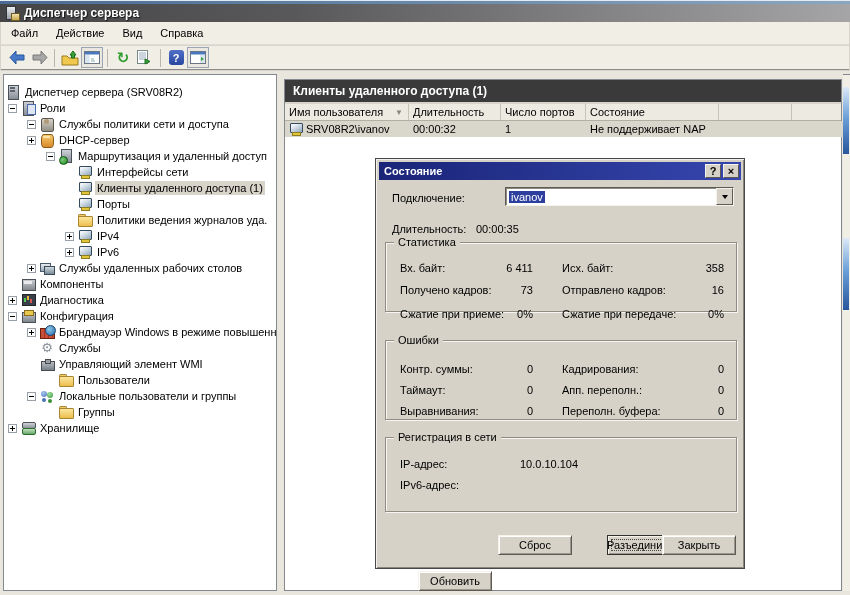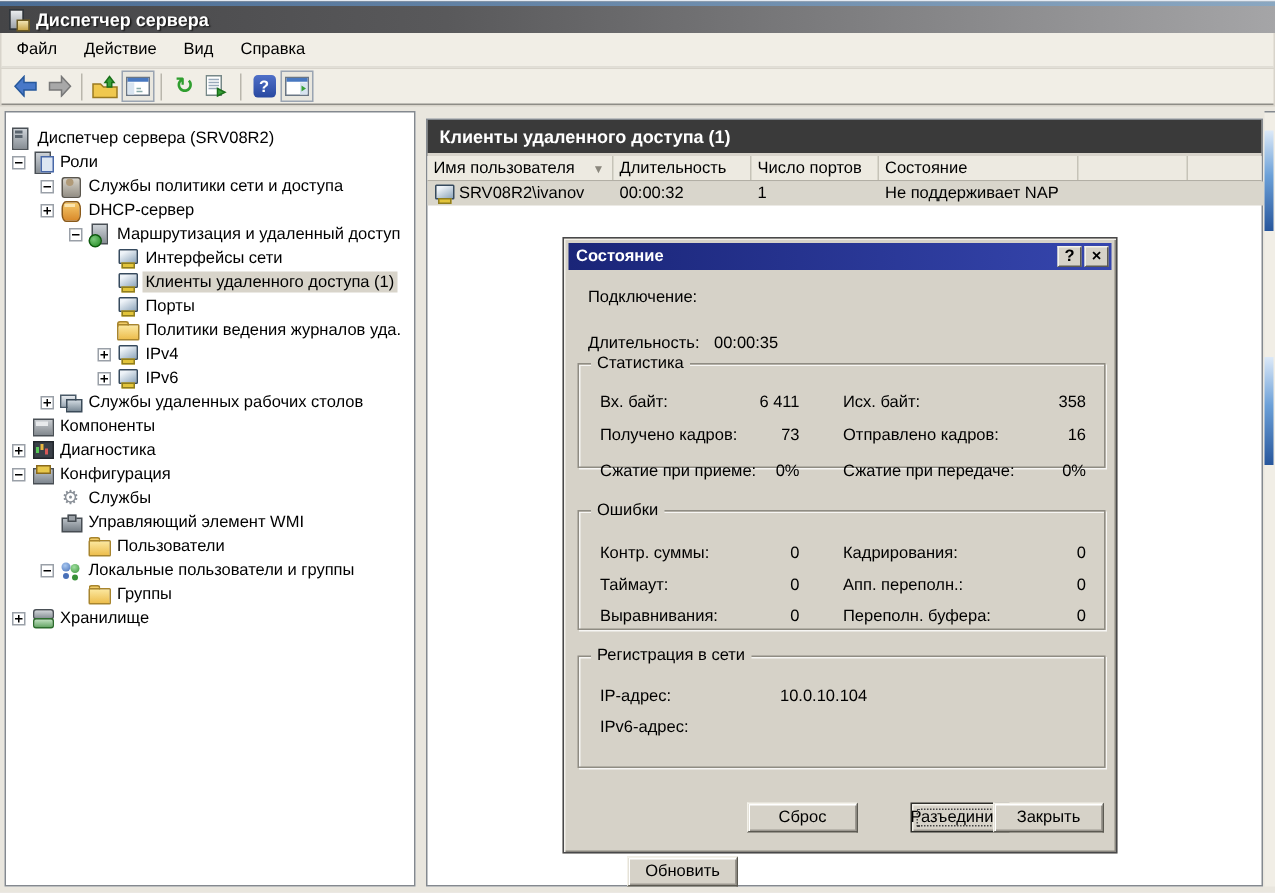"ivanov" div.combo { html: none -> <div> <span>ivanov</span> <span> <span></span> </span> </div> }
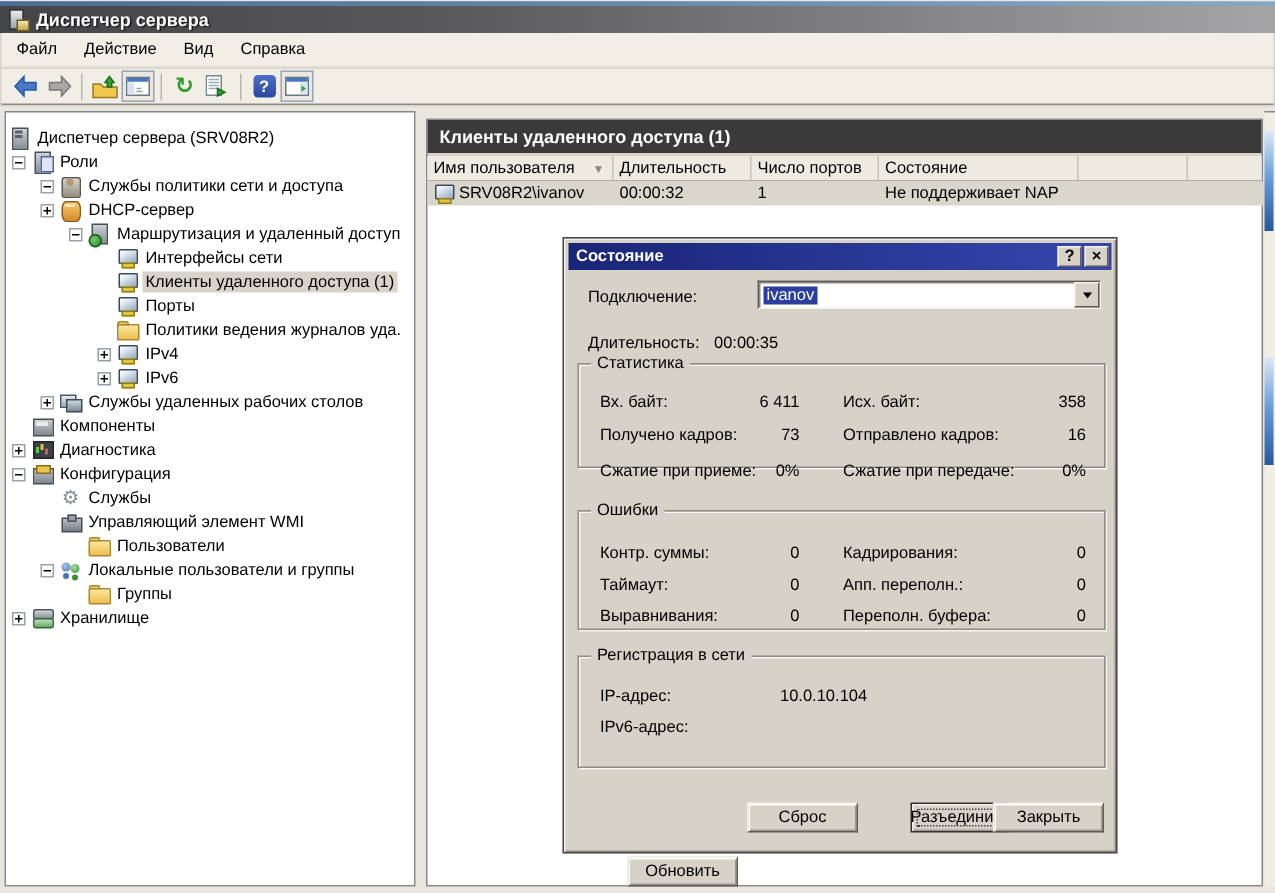"Брандмауэр Windows в режиме повышенн" div.trow { html: none -> <div> <span></span> <span></span> <span></span> <span>Брандмауэр Windows в режиме повышенн</span> </div> }
